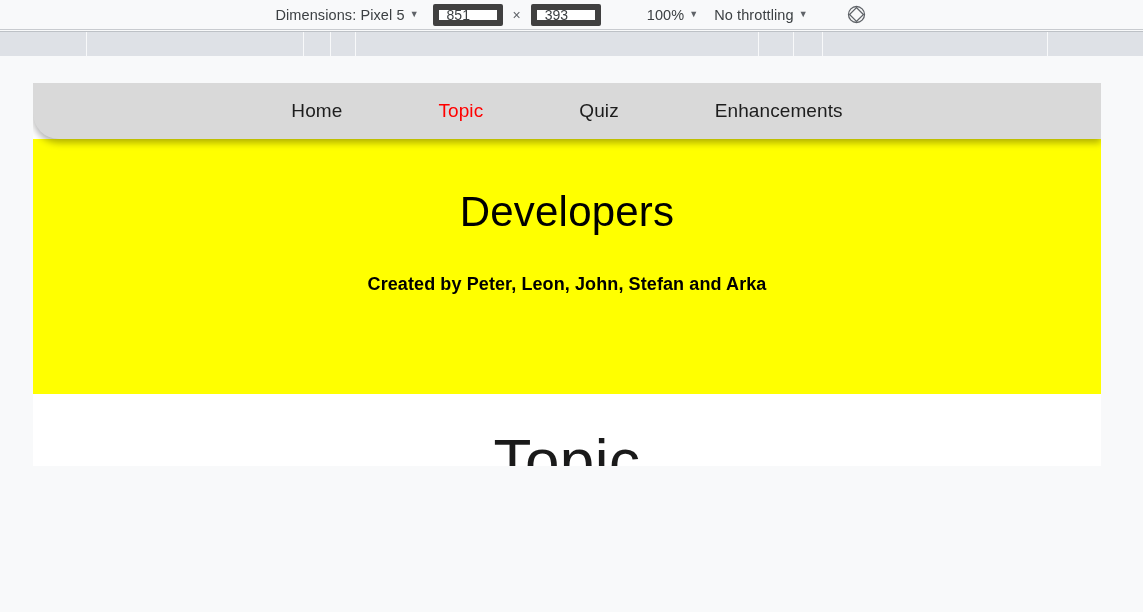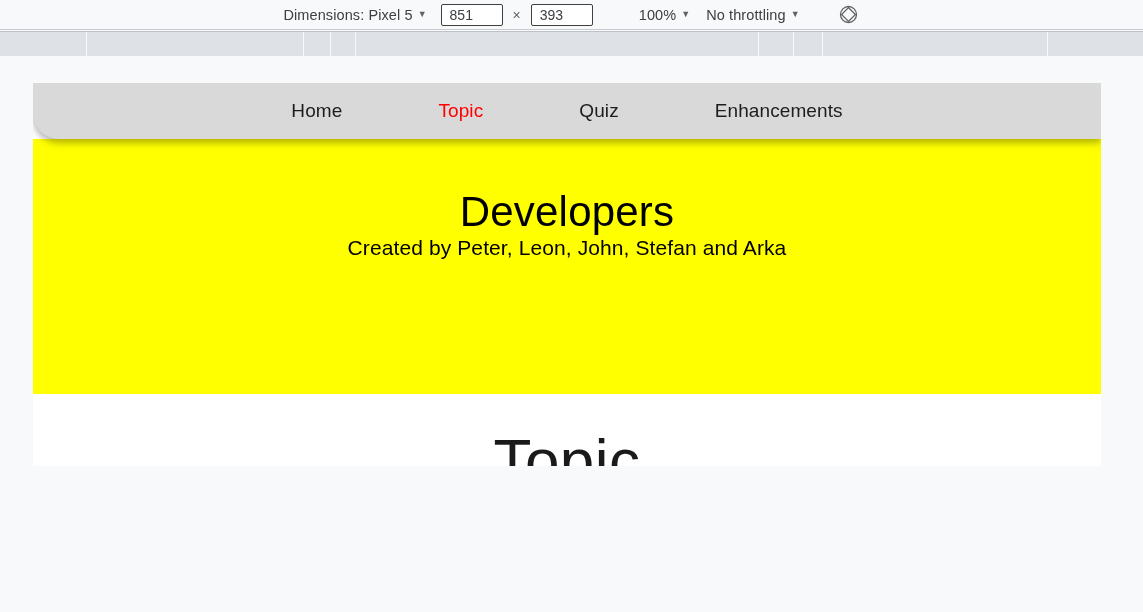"851" .dim-input { border: 1px solid #404040 -> 6px solid #404040; width: 62px -> 70px }
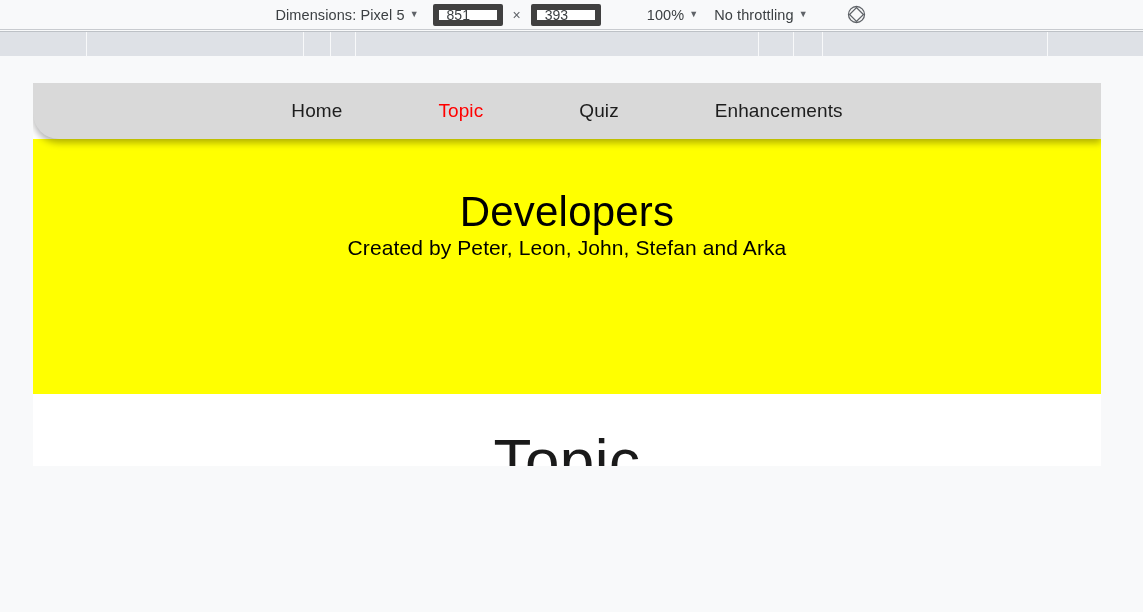"Created by Peter, Leon, John," #hero-subtitle { font-size: 21px -> 18px; font-weight: 400 -> 700; margin-top: none -> 38px }
